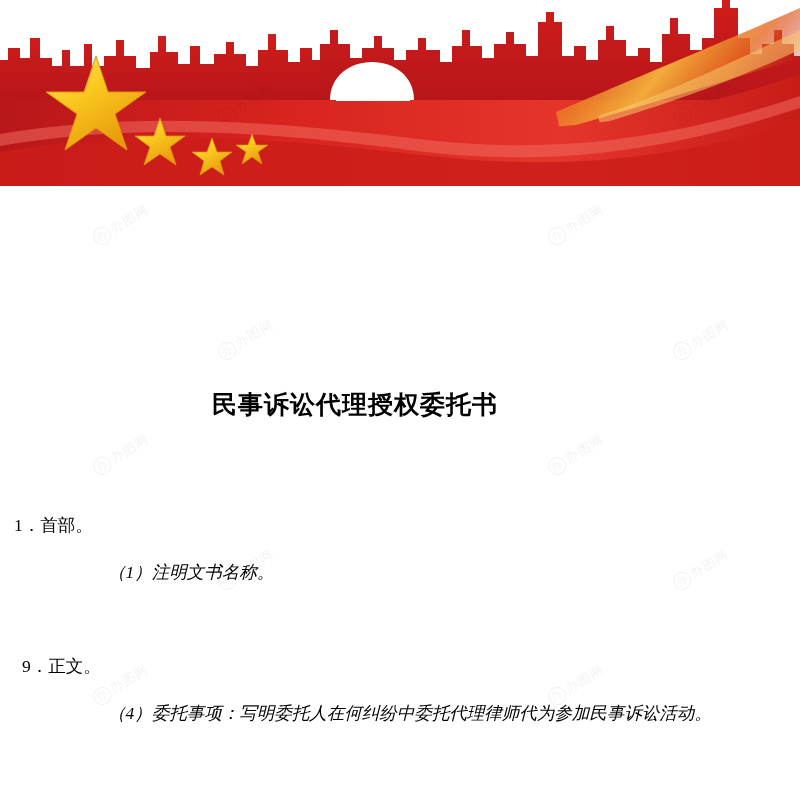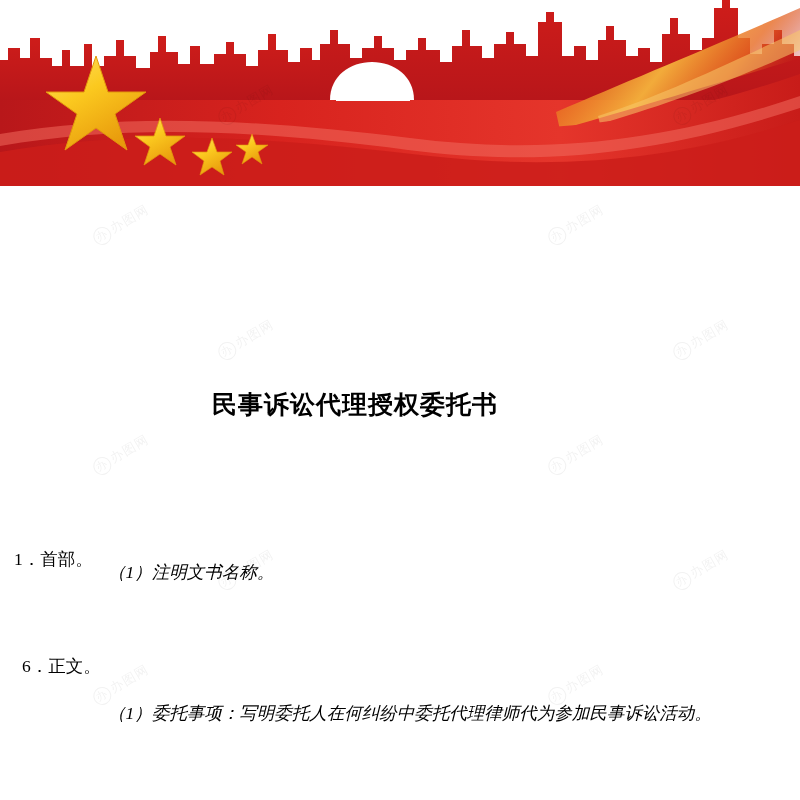"1．首部。" .lvl1 { margin-top: 34px -> none }
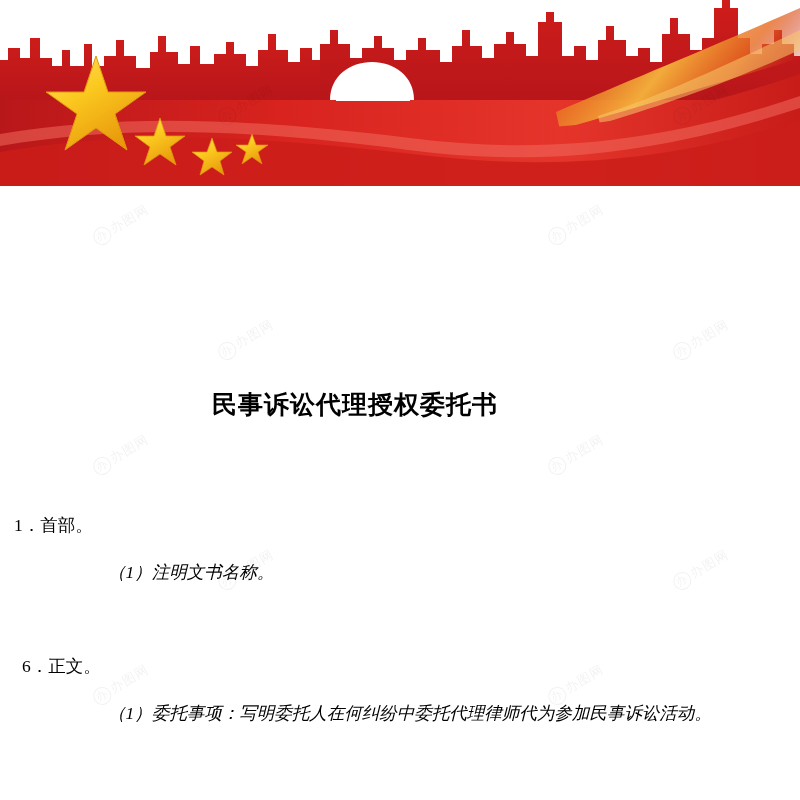"6．正文。" div.para { text: 6 -> 9 }
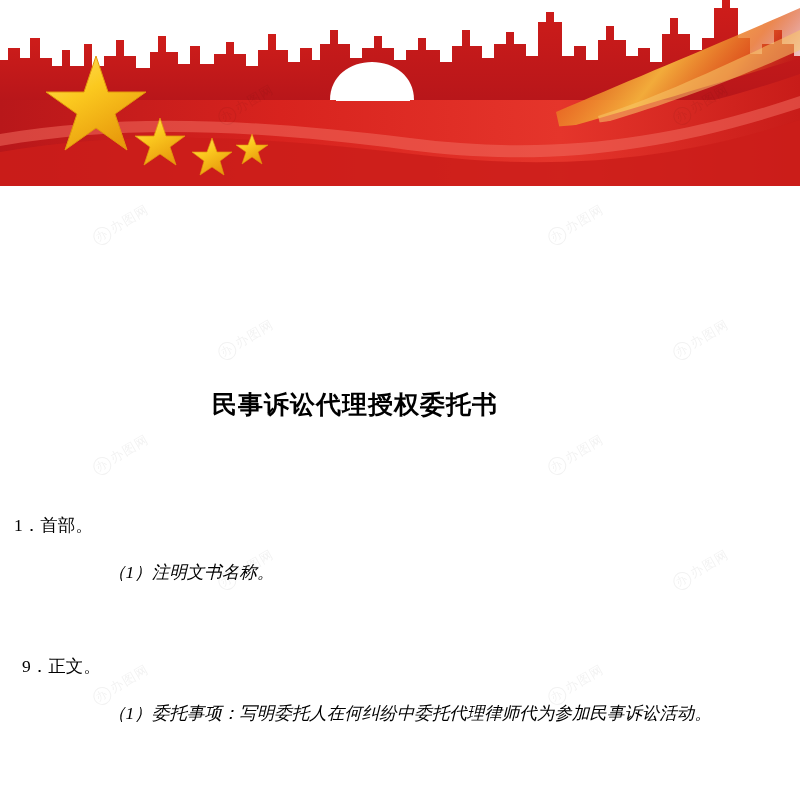"（1）委托事项：写明委托人在何纠纷中委托代理律师代为参加民事诉讼活动。" div.para { text: 1 -> 4 }
